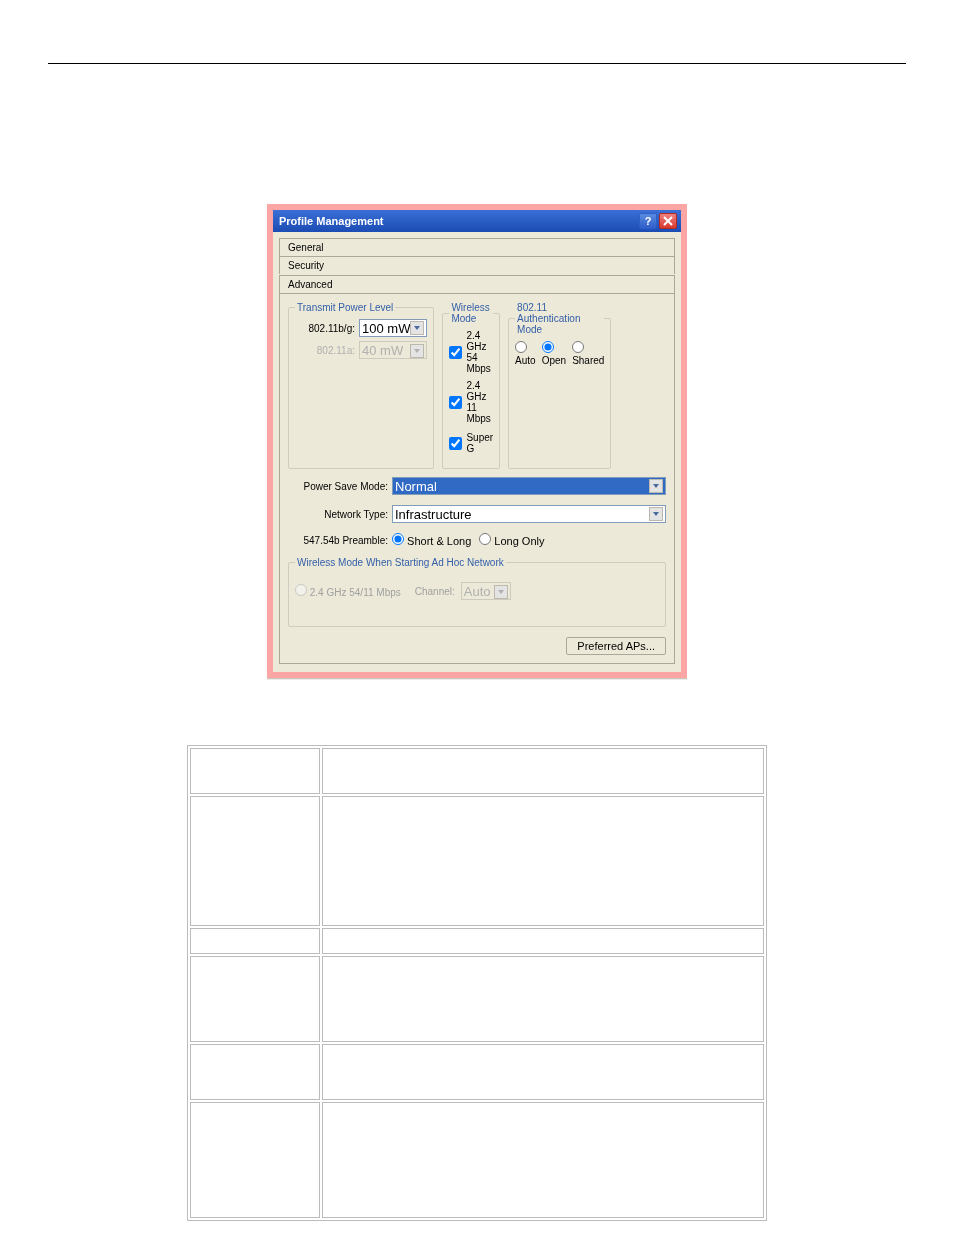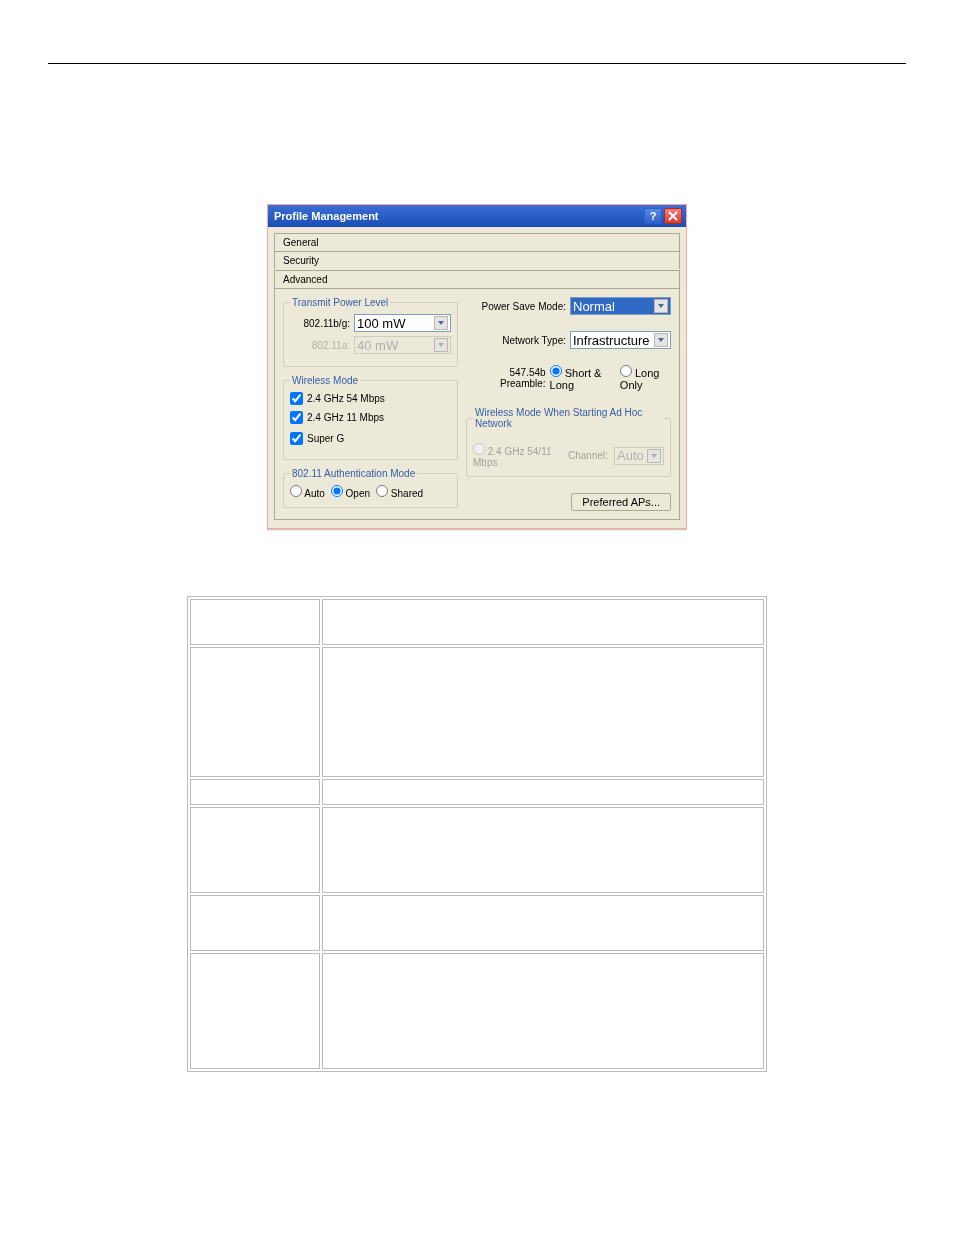"Profile Management" .window { border: 1px solid #fca5a5 -> 6px solid #fca5a5 }
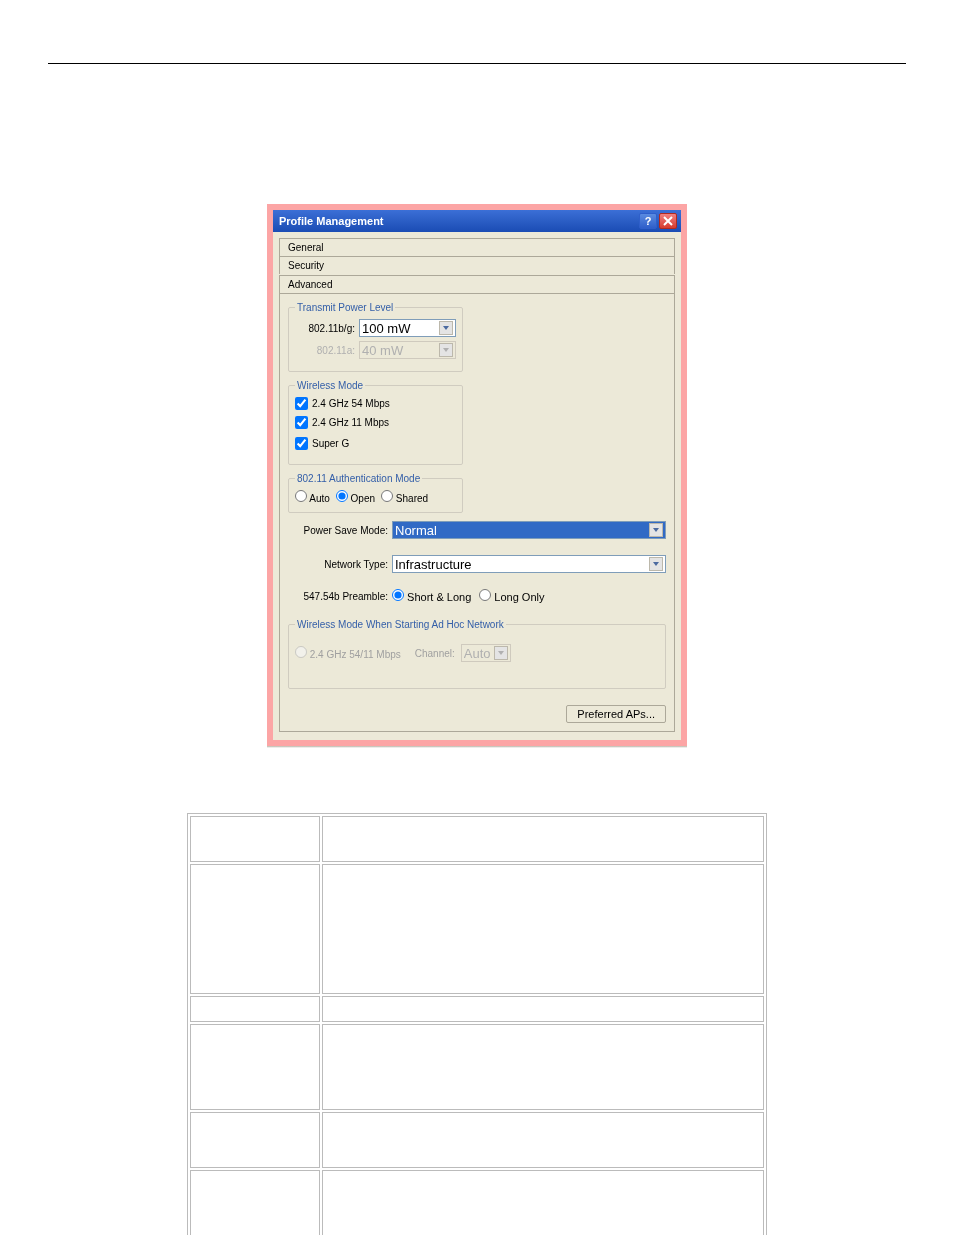"Transmit Power Level" .leftcol { flex-direction: column -> row }
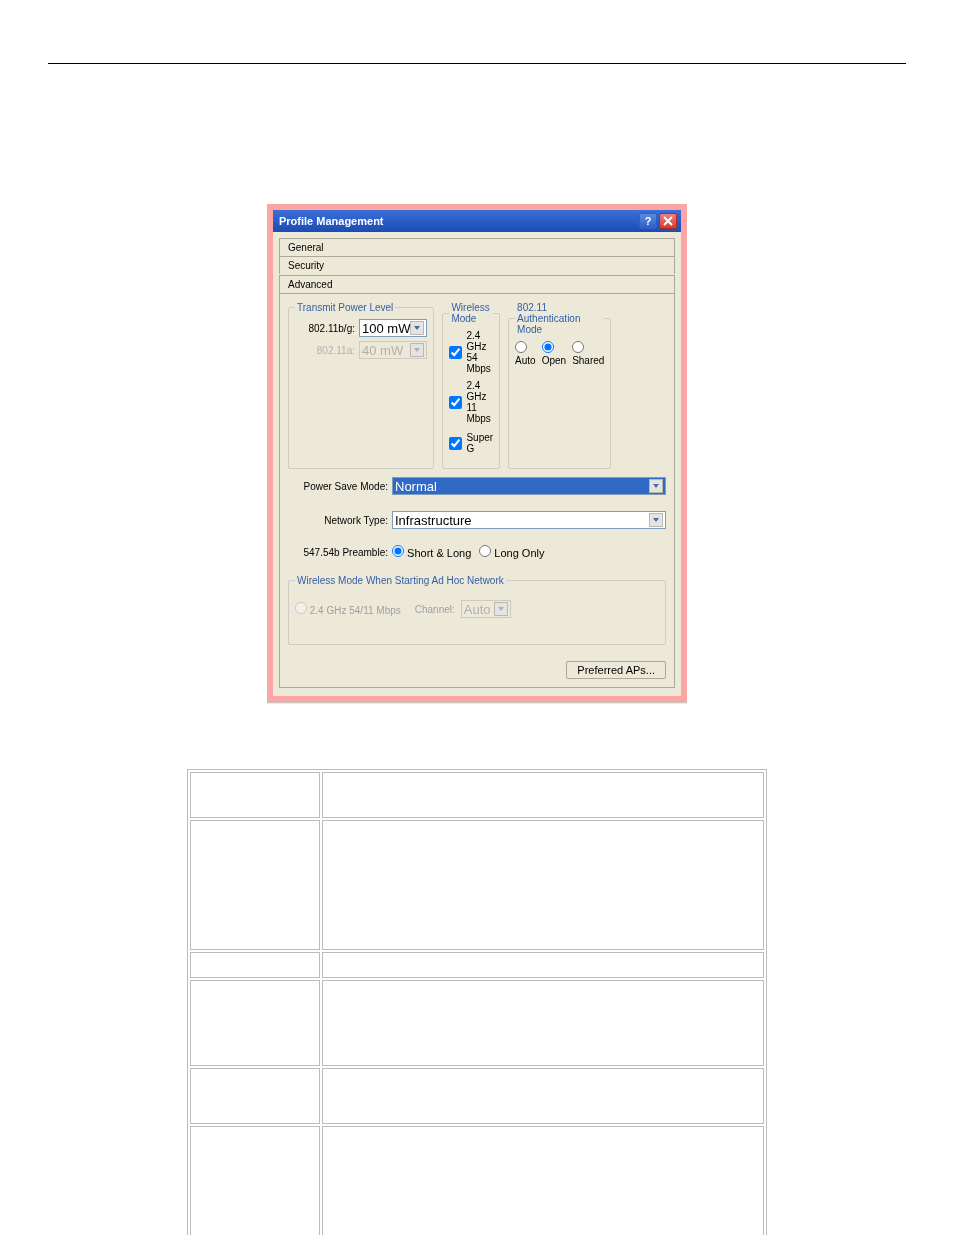"40 mW" .combo.disabled { align-items: none -> flex-end }
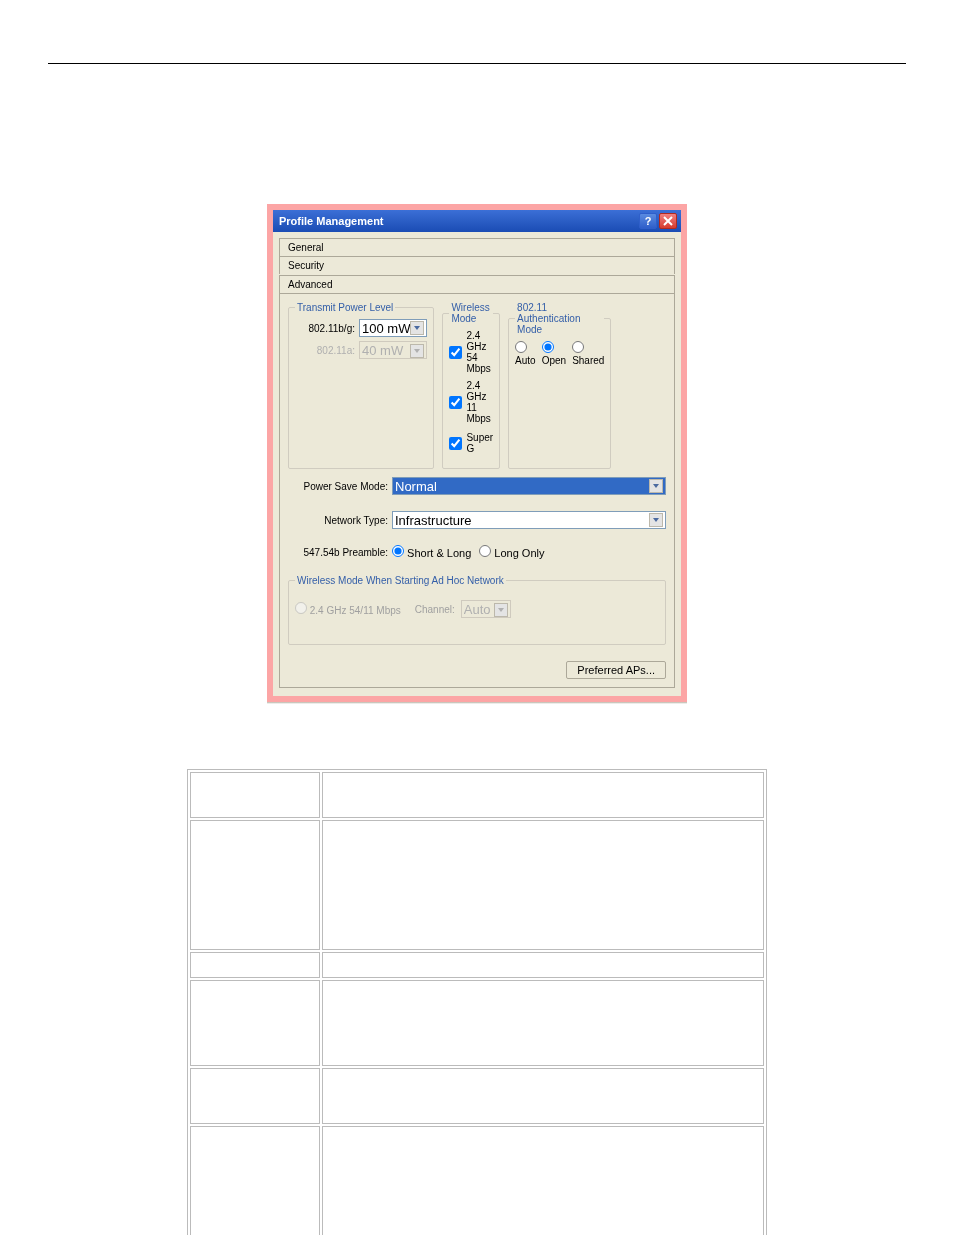"Power Save Mode:" .rightcol { gap: 12px -> 6px }
